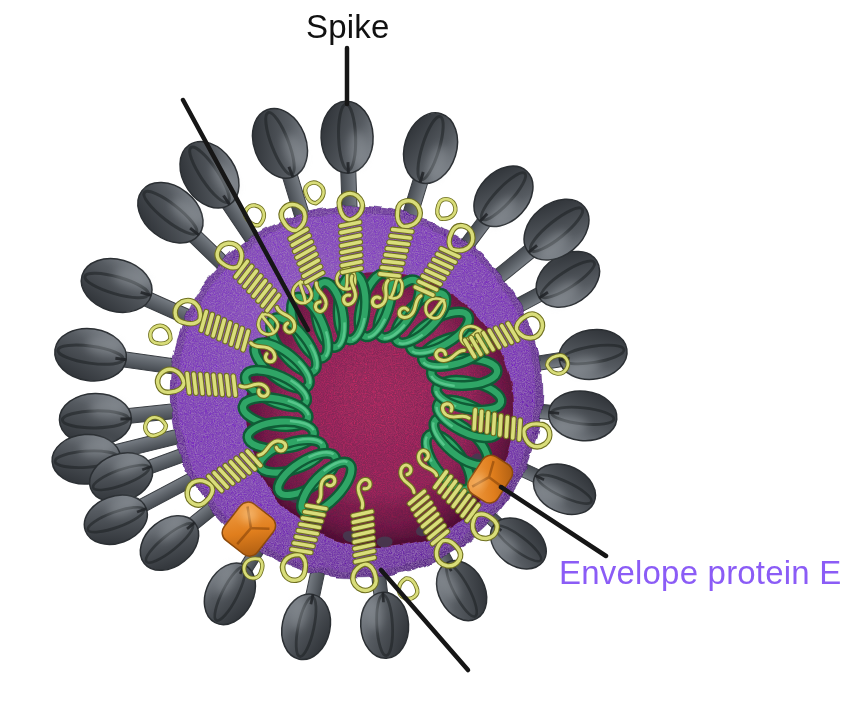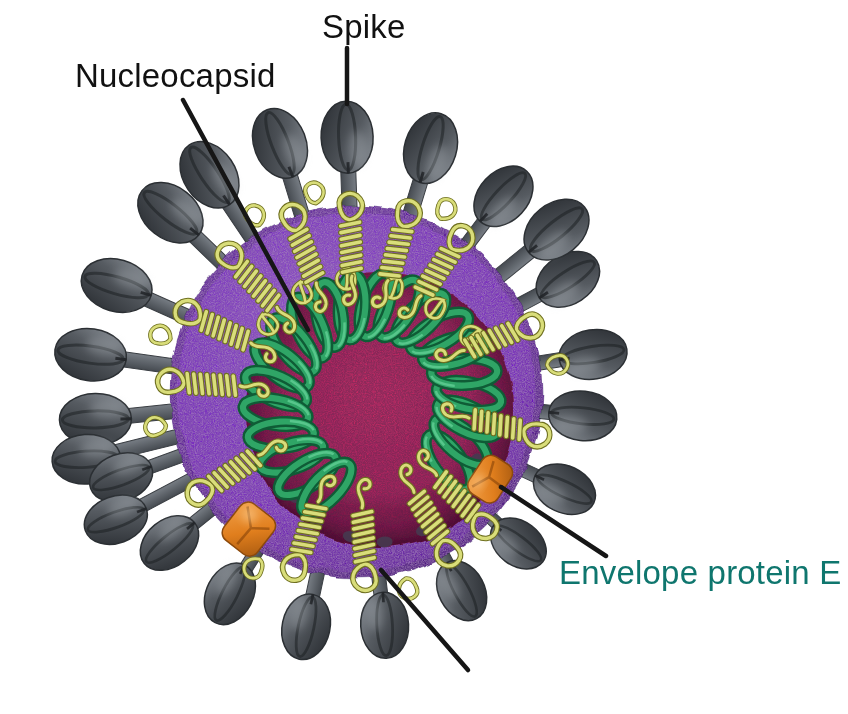"Spike" div.label { left: 322px -> 306px }
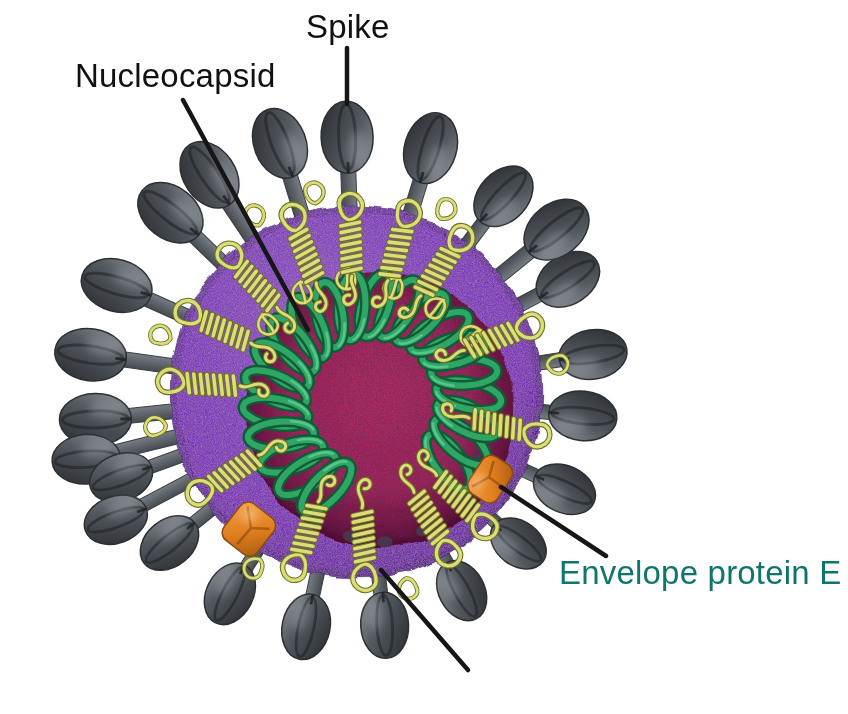"Nucleocapsid" div.label { html: <div>Nucleocapsid</div> -> none }
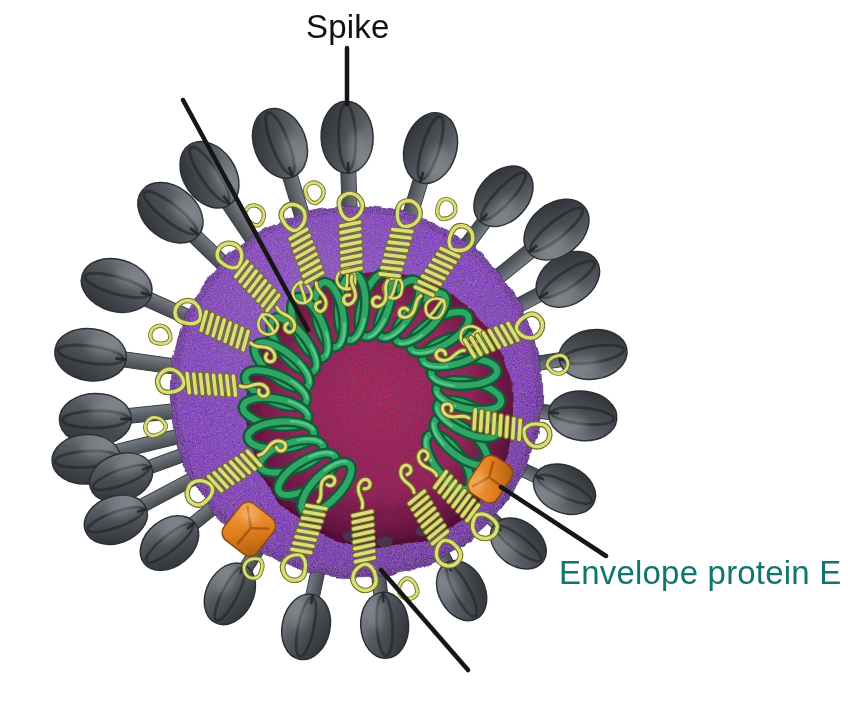"Envelope protein E" div.label { color: #0f766e -> #8b5cf6 }
